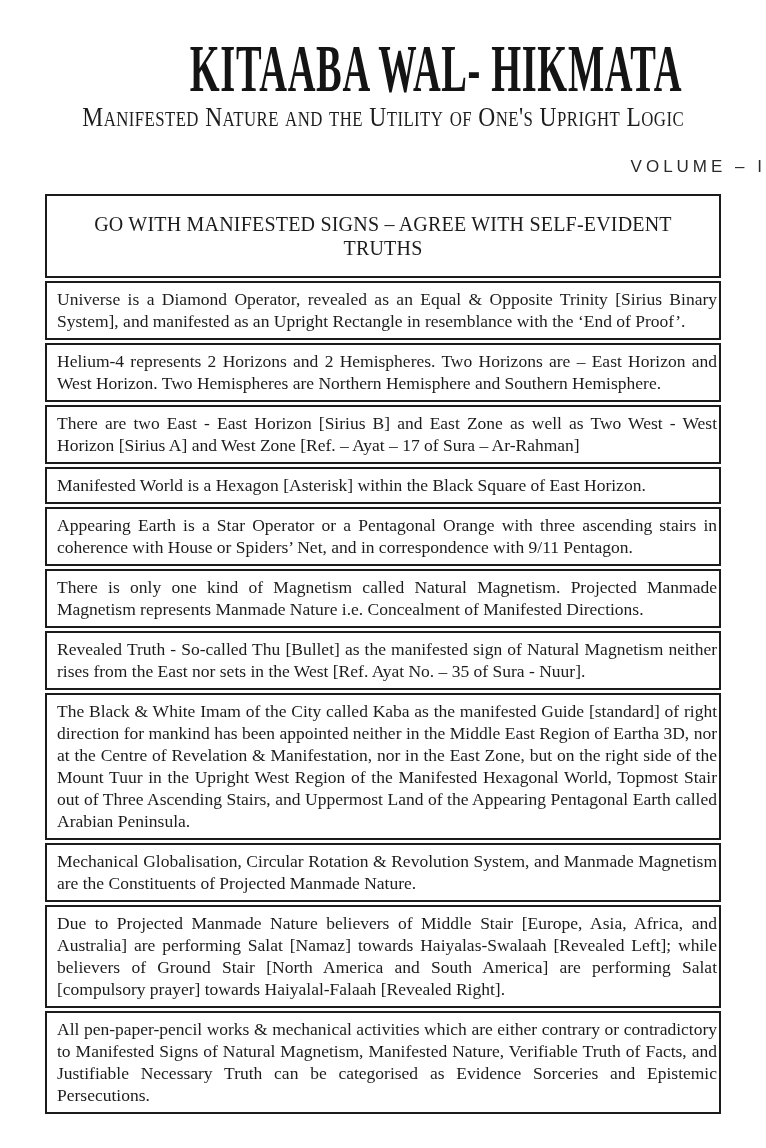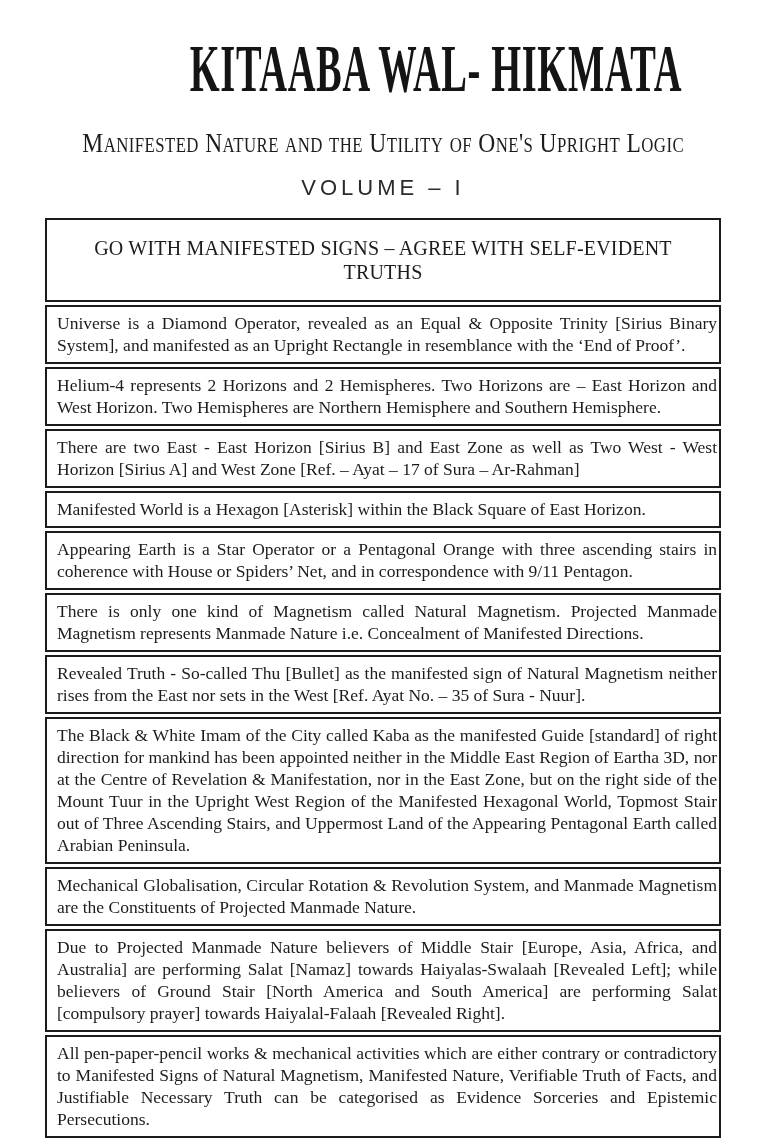"Manifested Nature and the Utility" .subtitle { margin-top: 26px -> none }
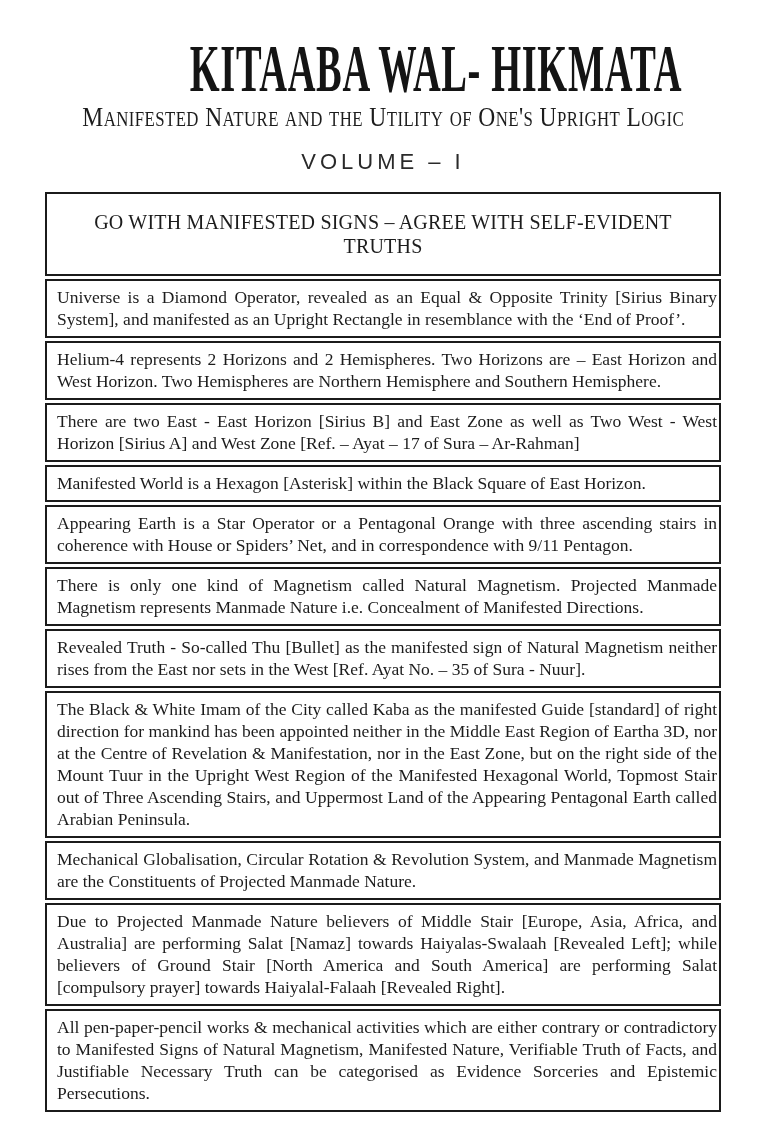"VOLUME – I" .volume { font-size: 22px -> 17px; margin-top: 16px -> 24px; text-align: center -> right }
